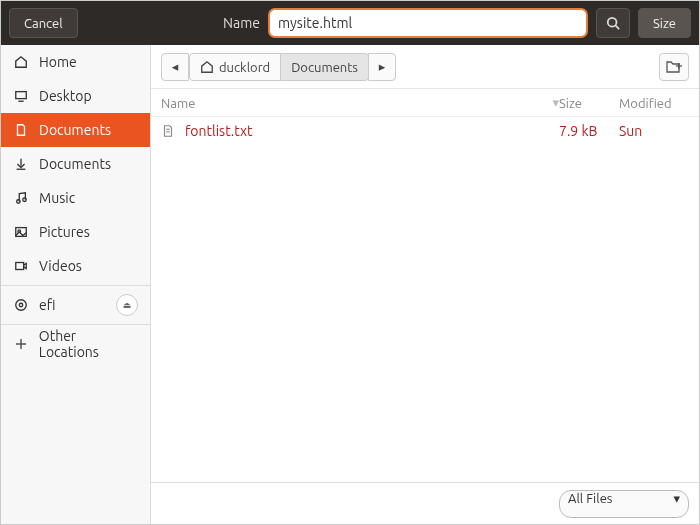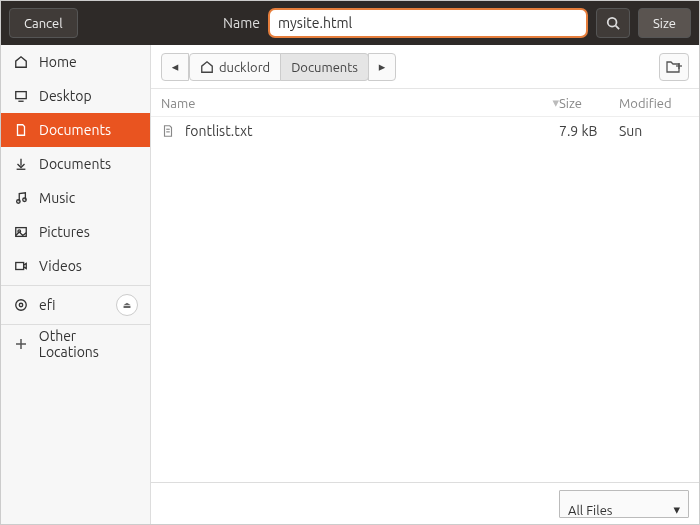"fontlist.txt" .row { color: #404040 -> #b91c1c }
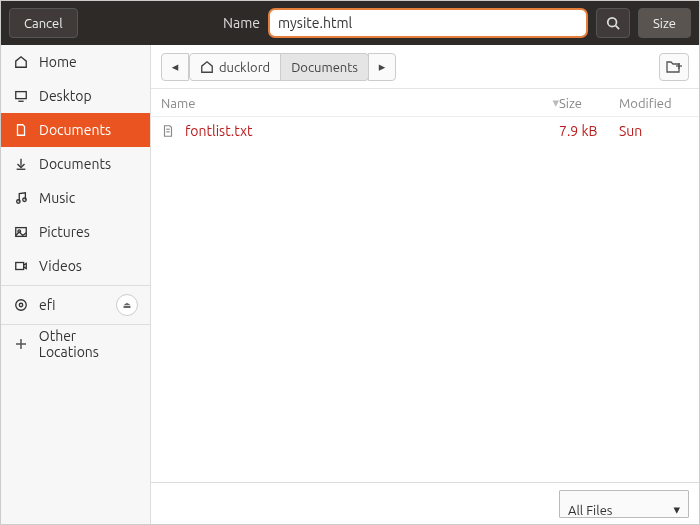"All Files" .combo { align-items: flex-end -> flex-start; border-radius: 1px -> 12px }
